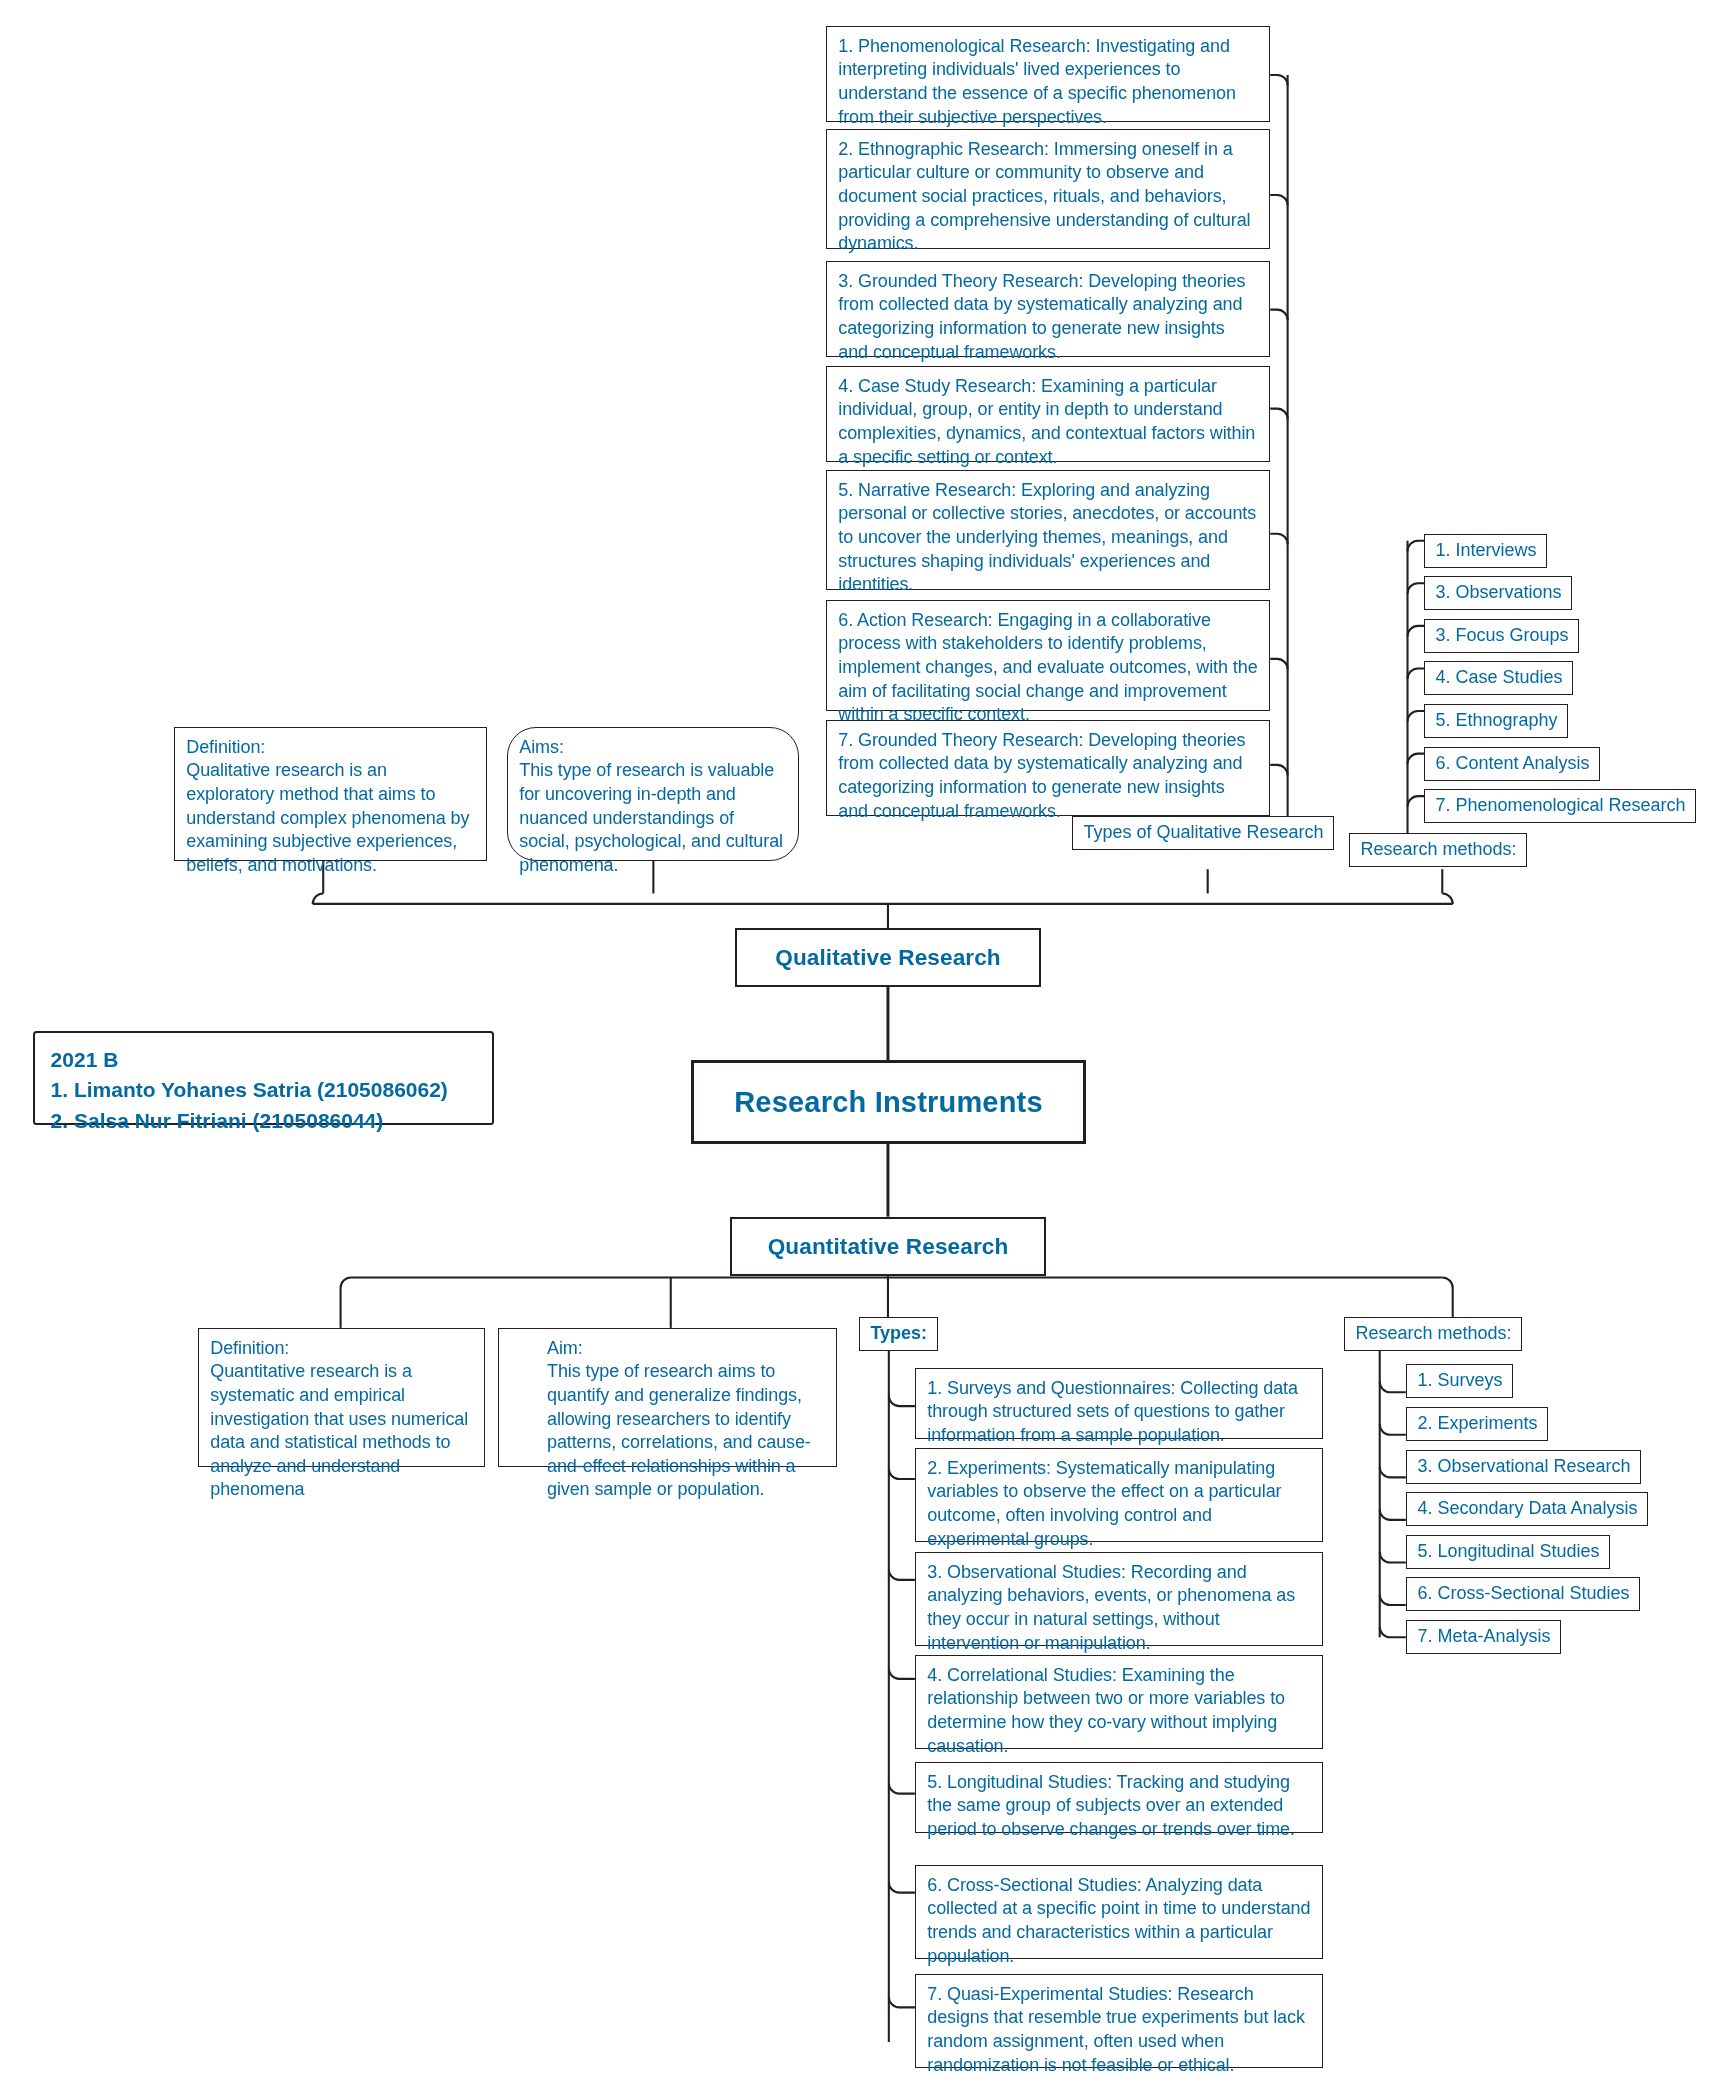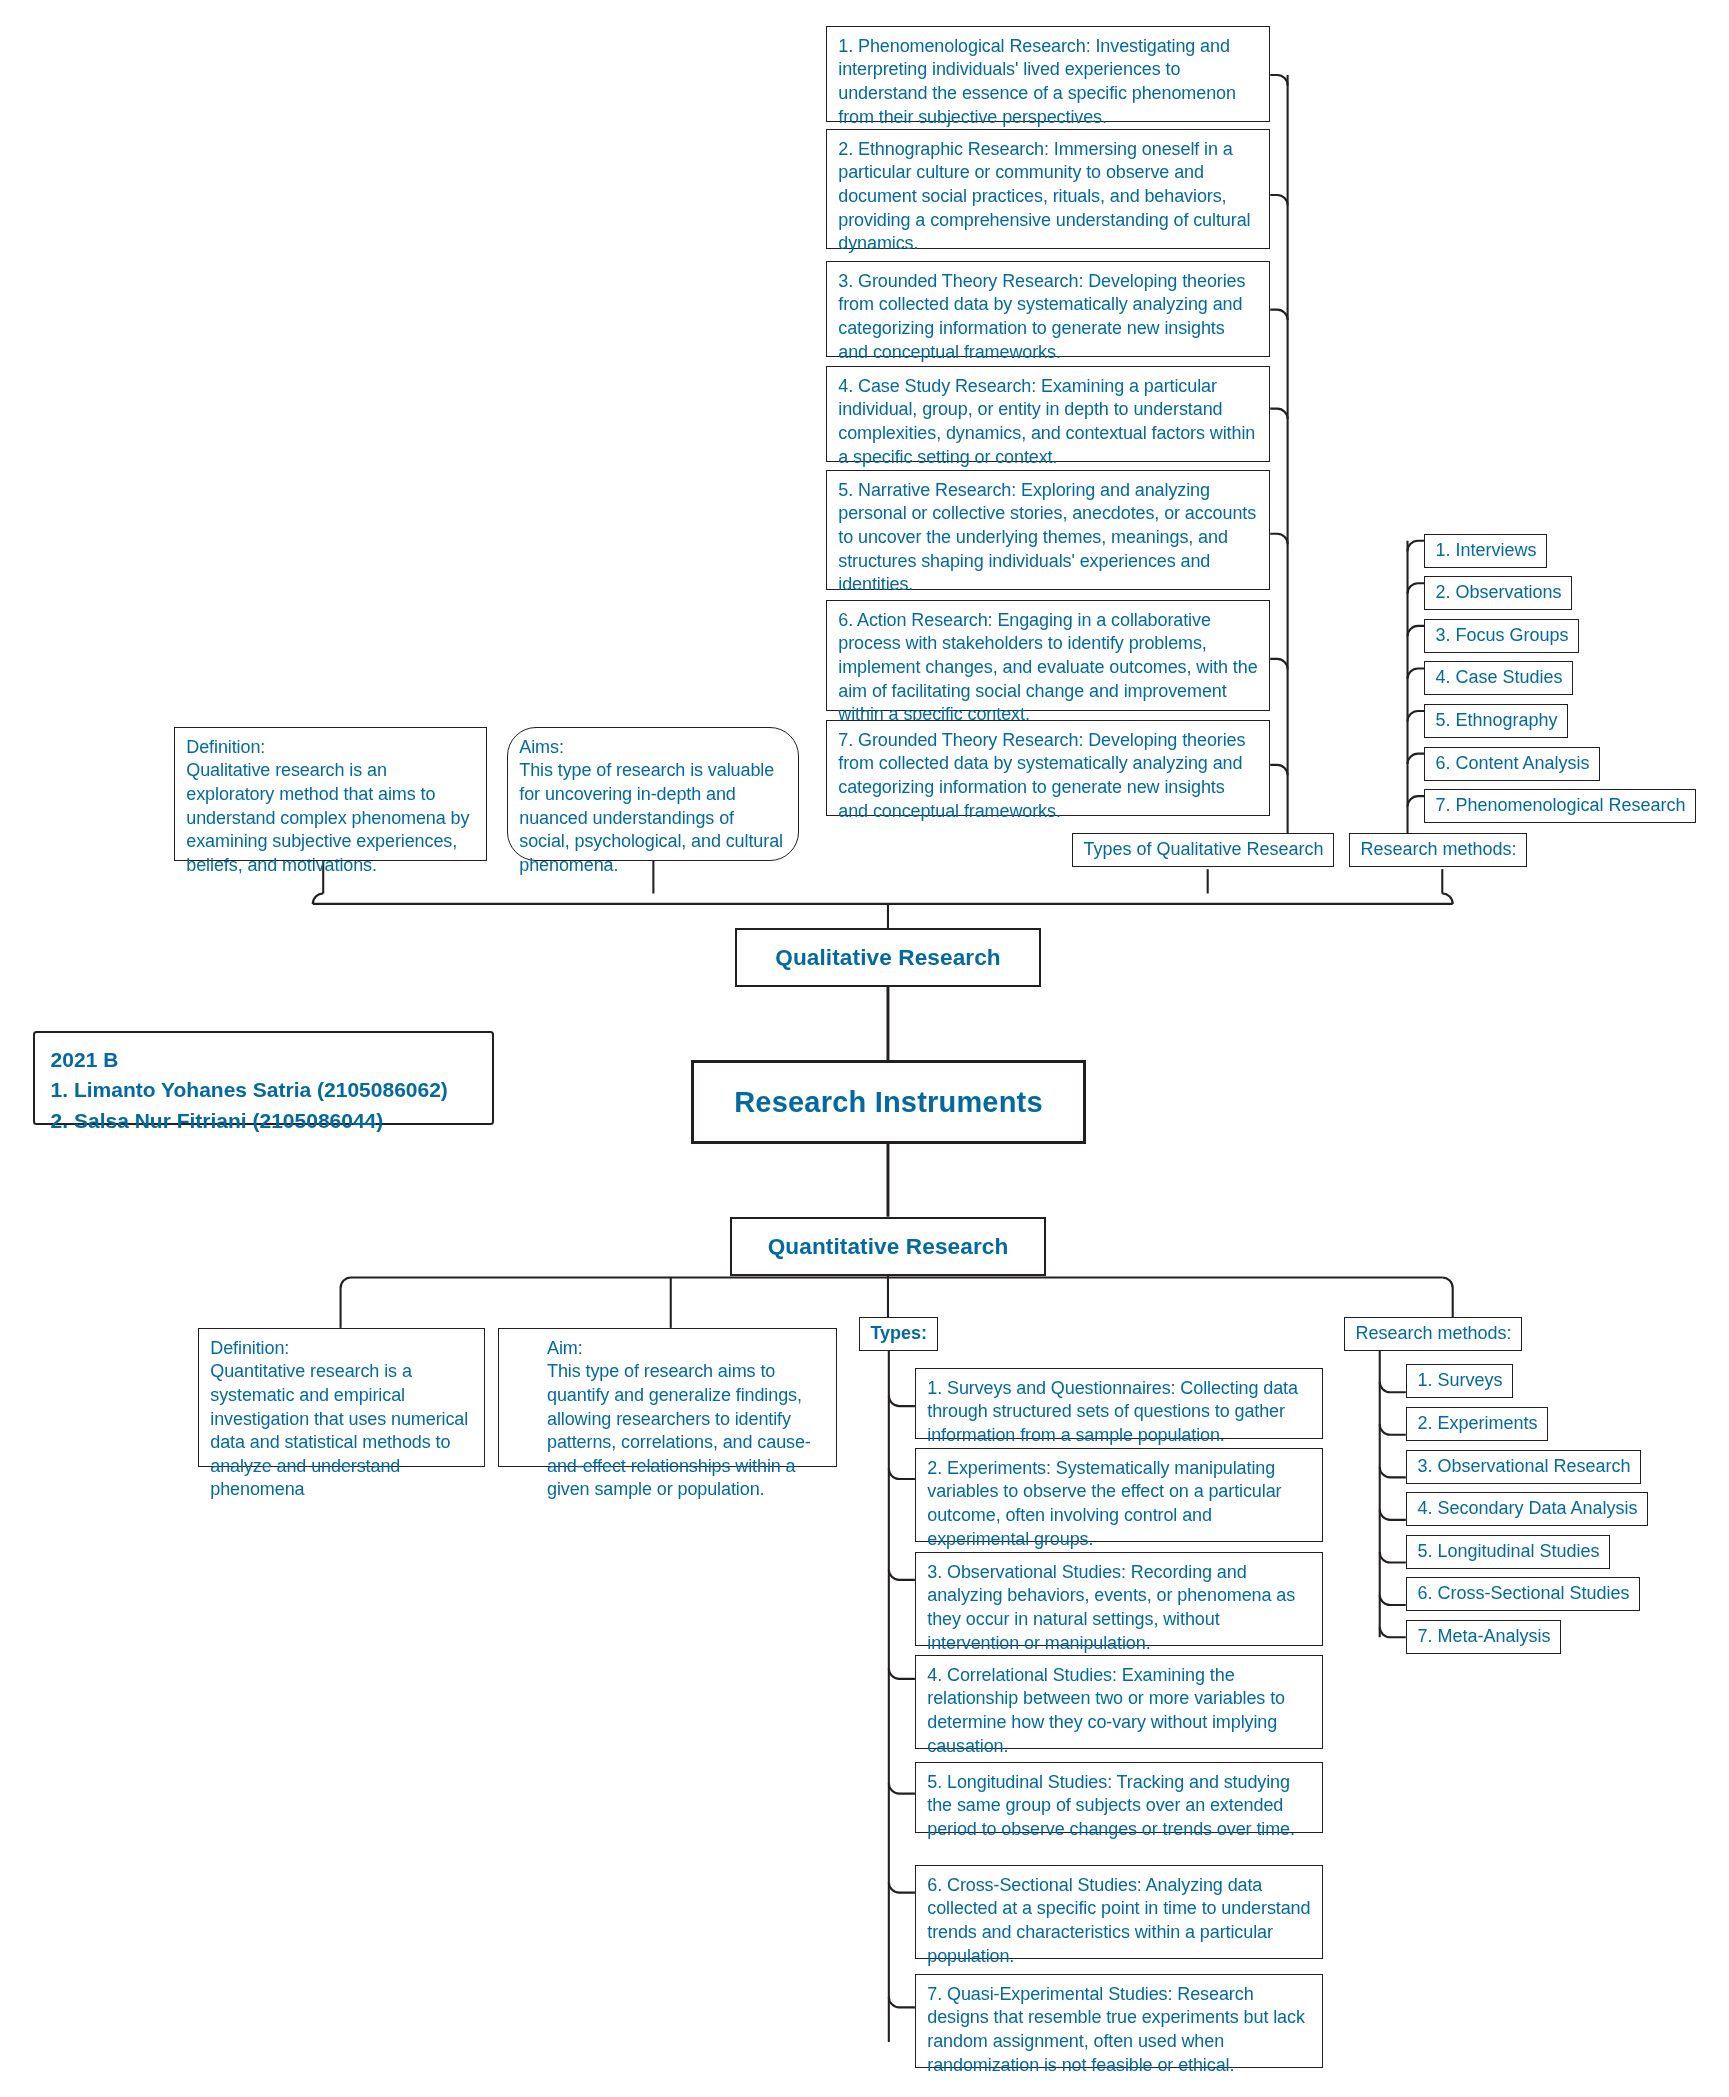"2. Observations" div.node { text: 2 -> 3 }
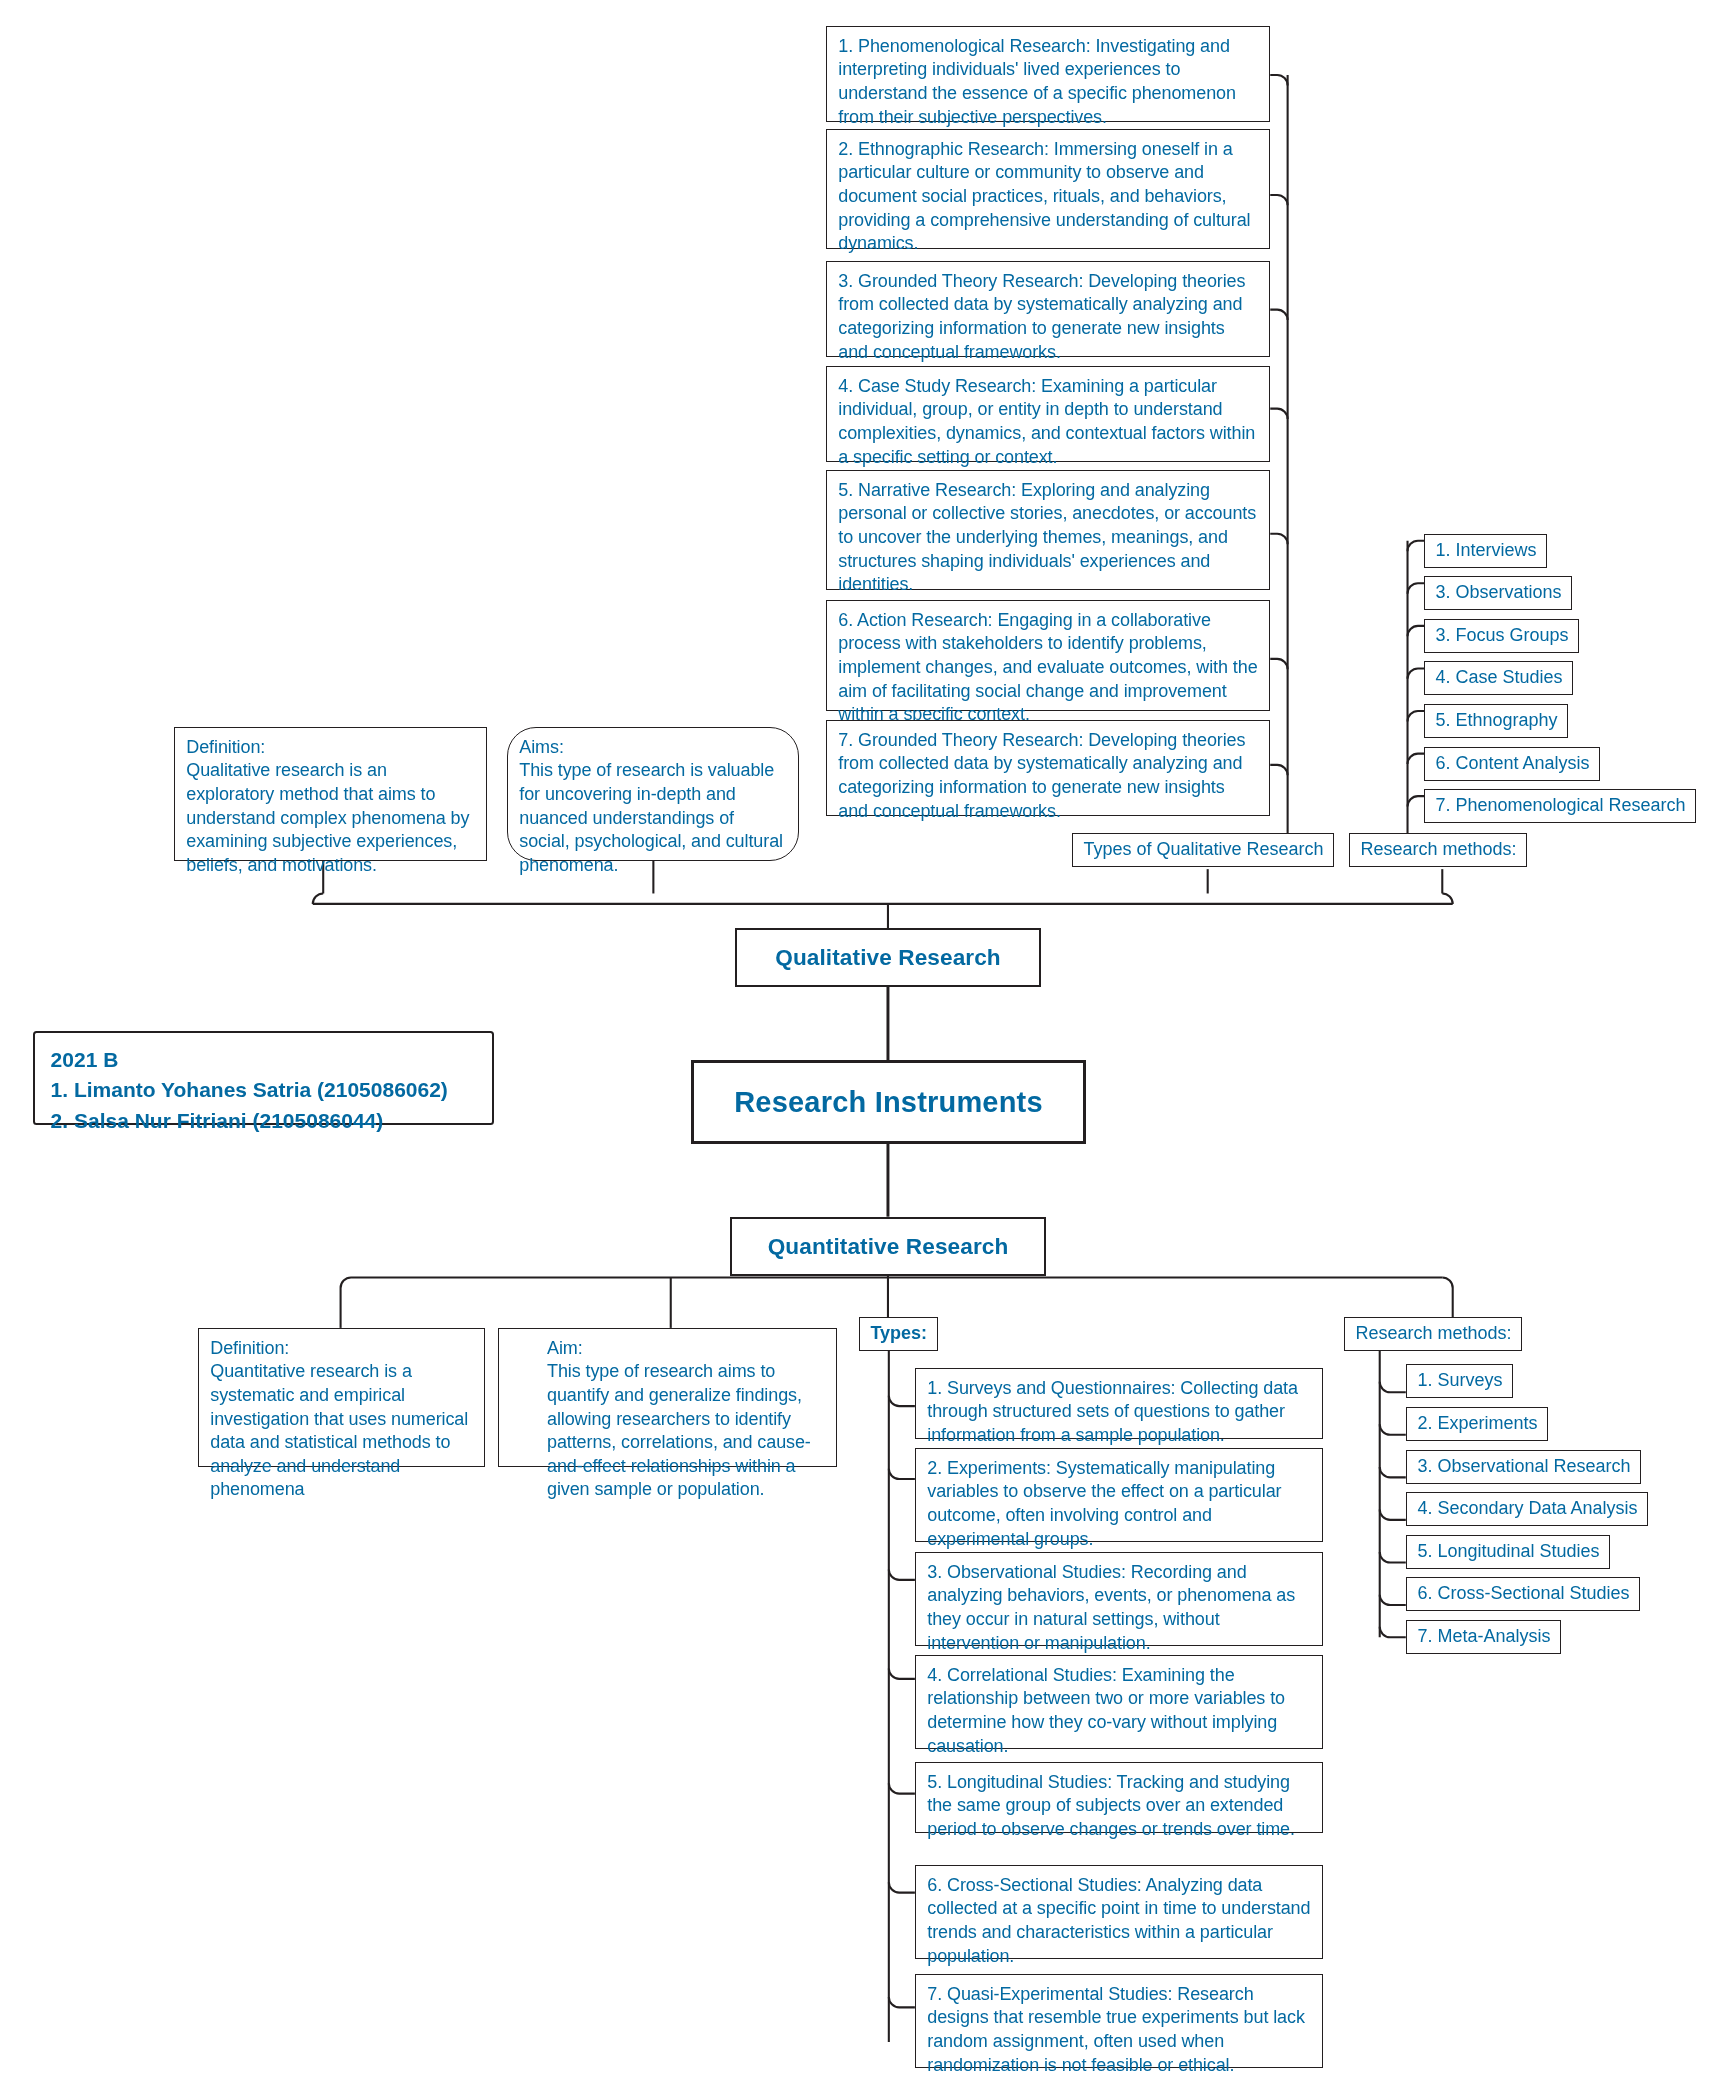"Types of Qualitative Research" div.node { top: 833px -> 816px }
